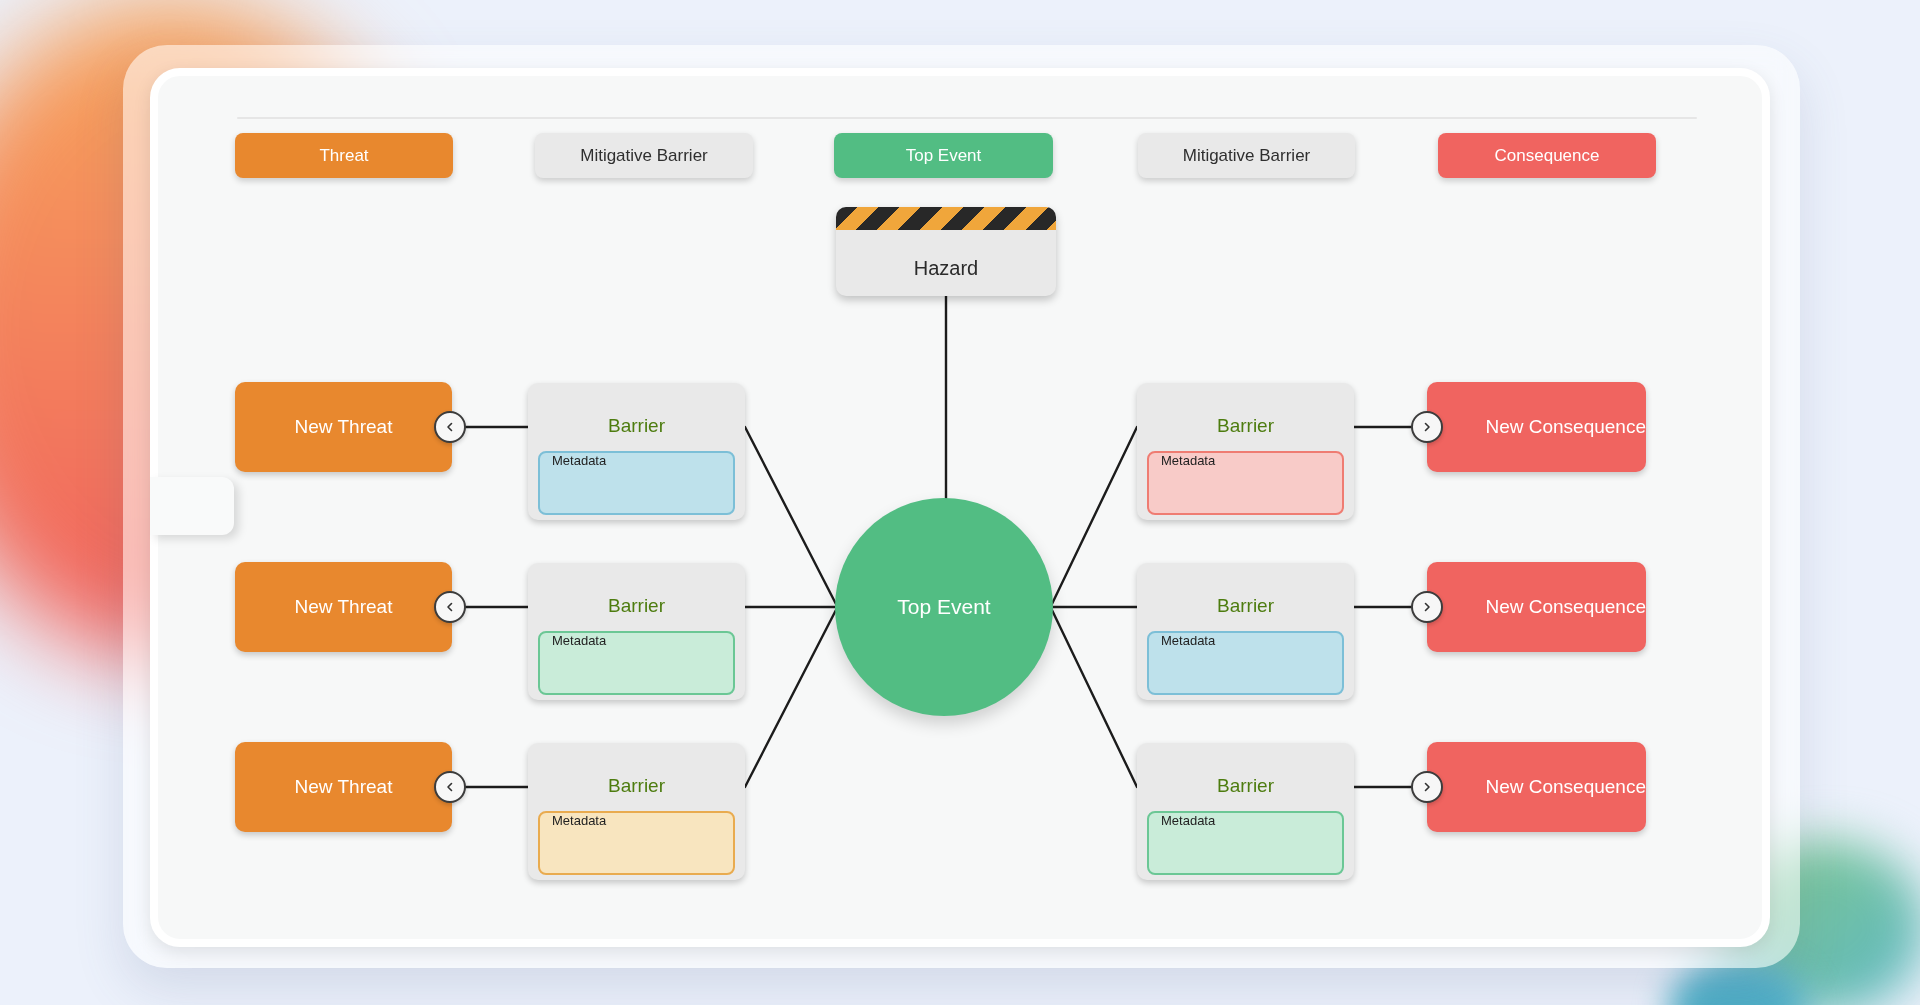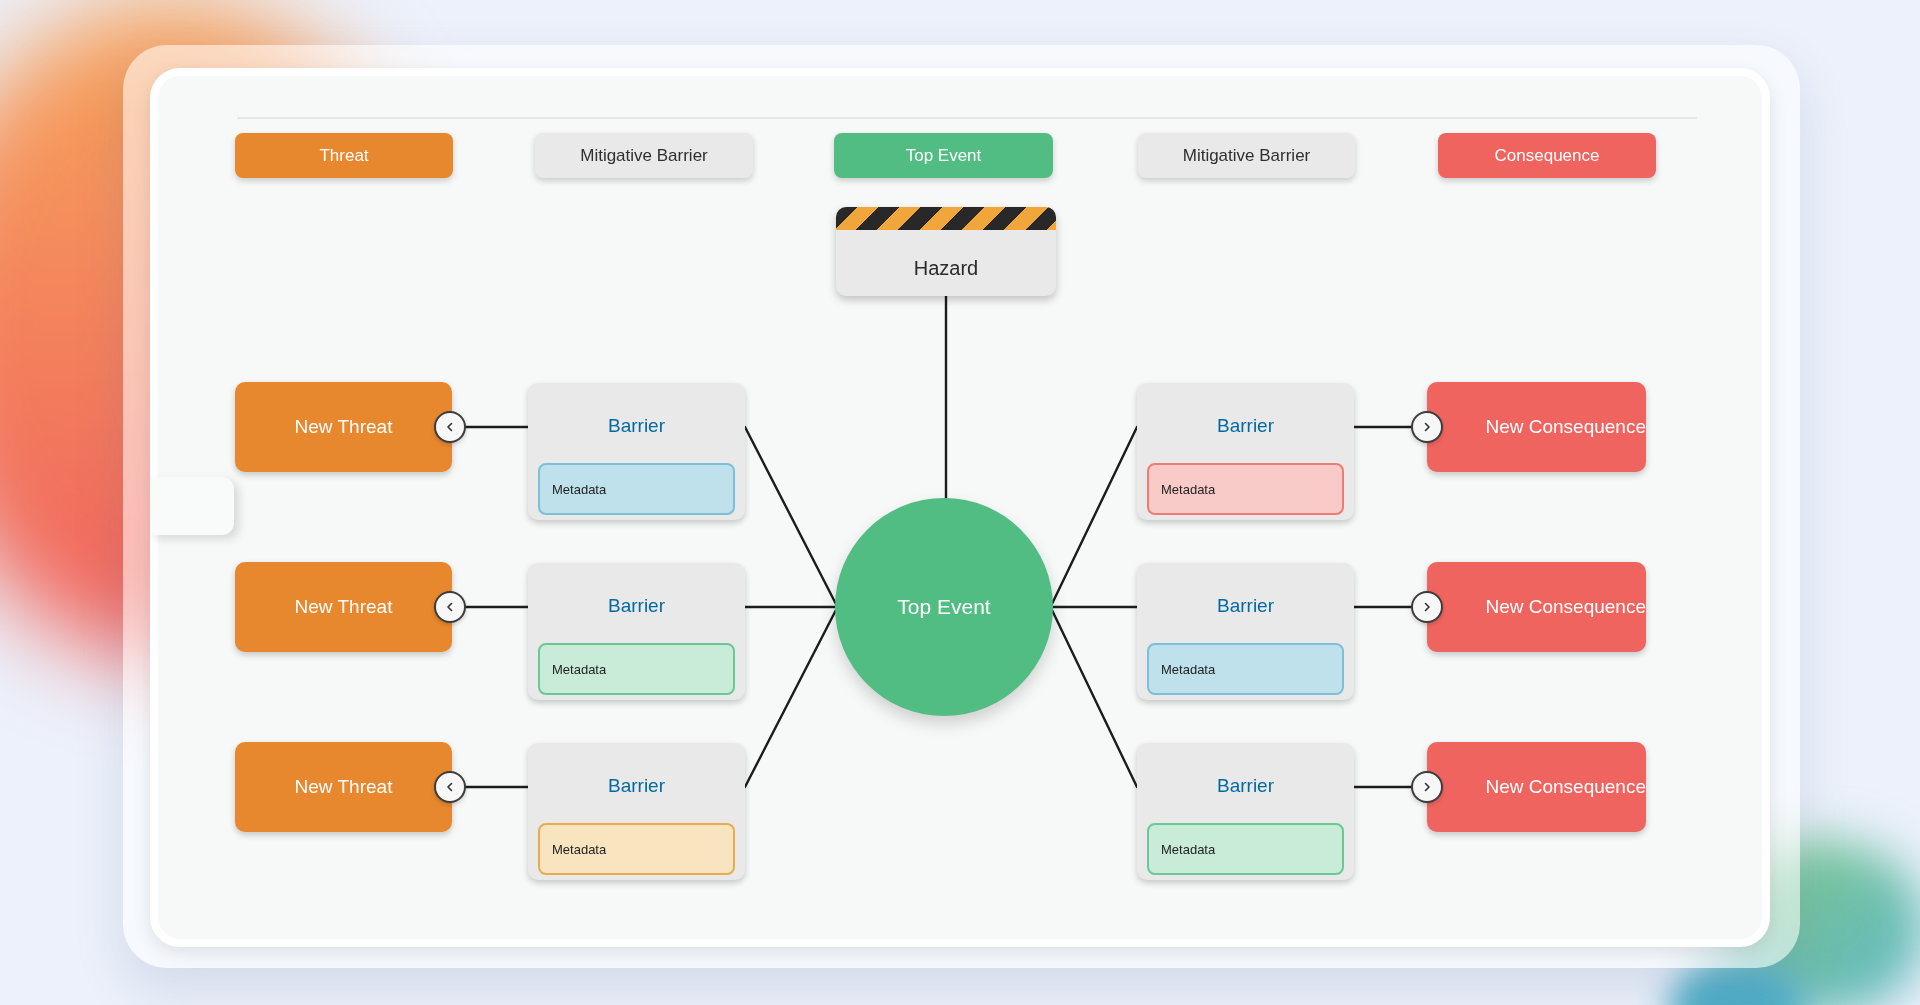"Barrier" .barrier-title { color: #0369a1 -> #4d7c0f }
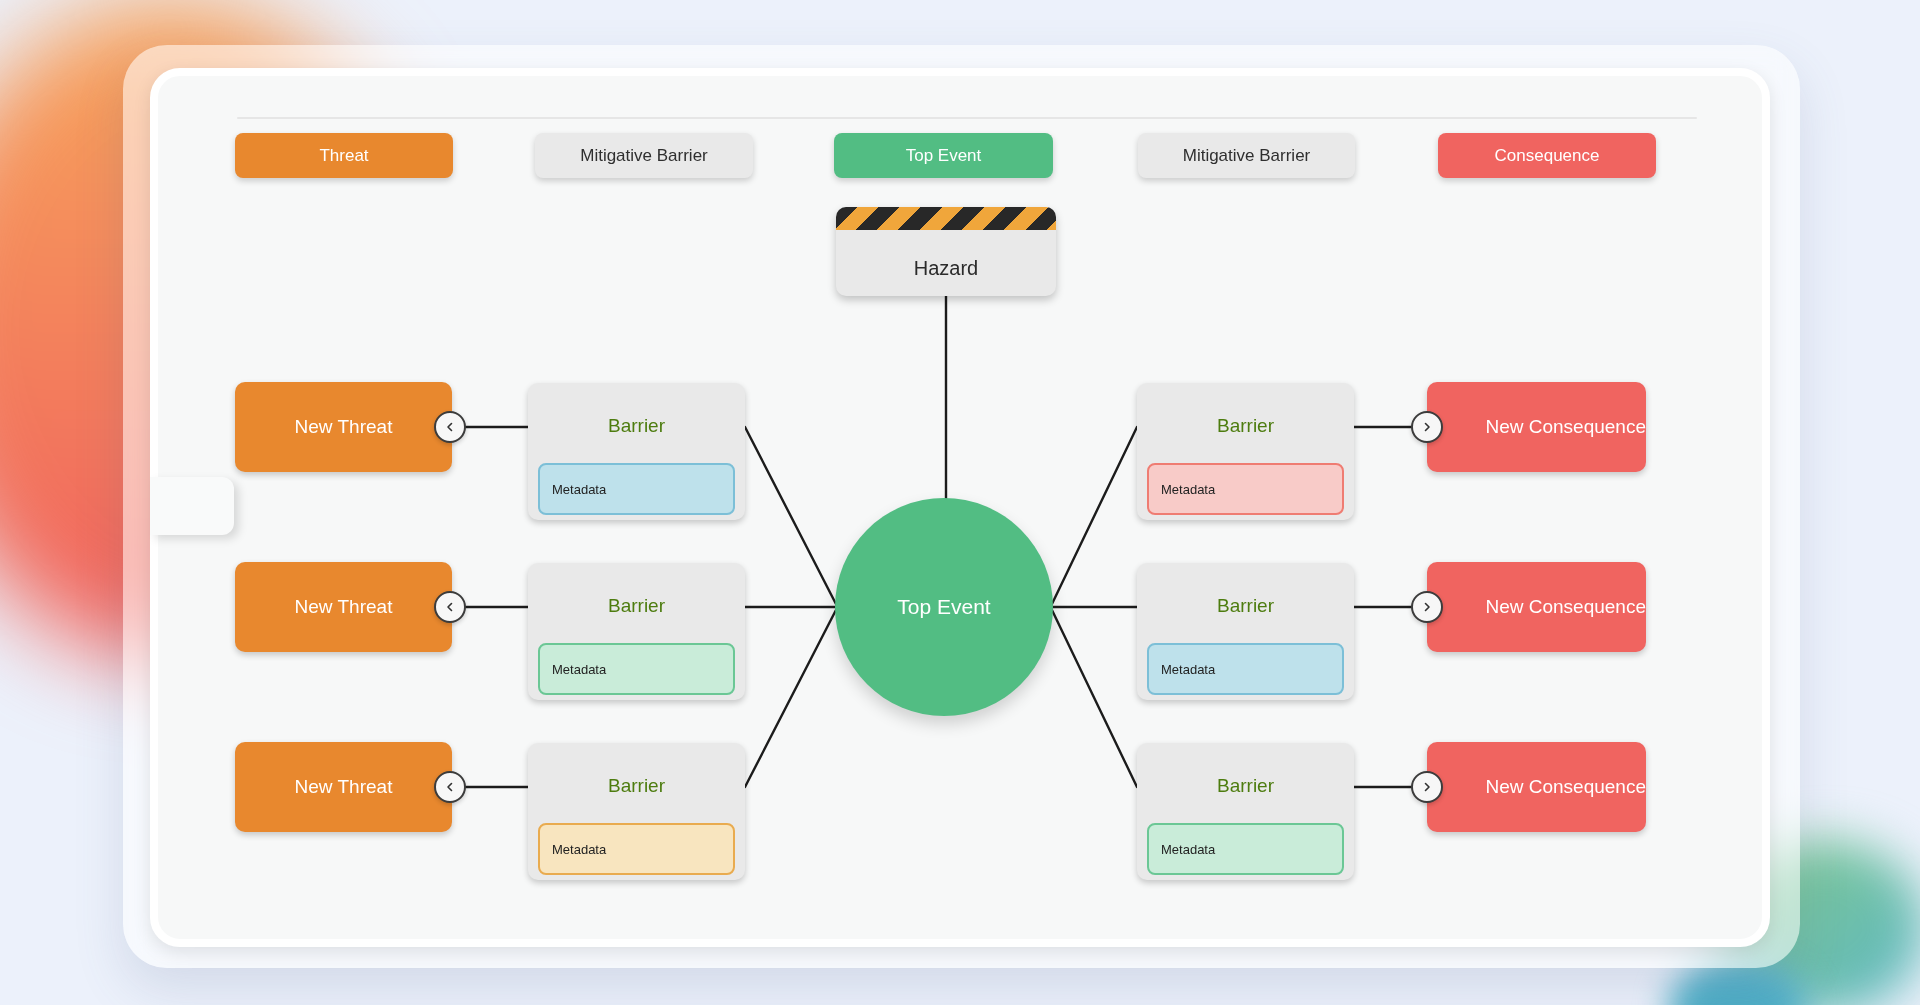"Metadata" .meta { align-items: center -> flex-start; height: 52px -> 64px }
